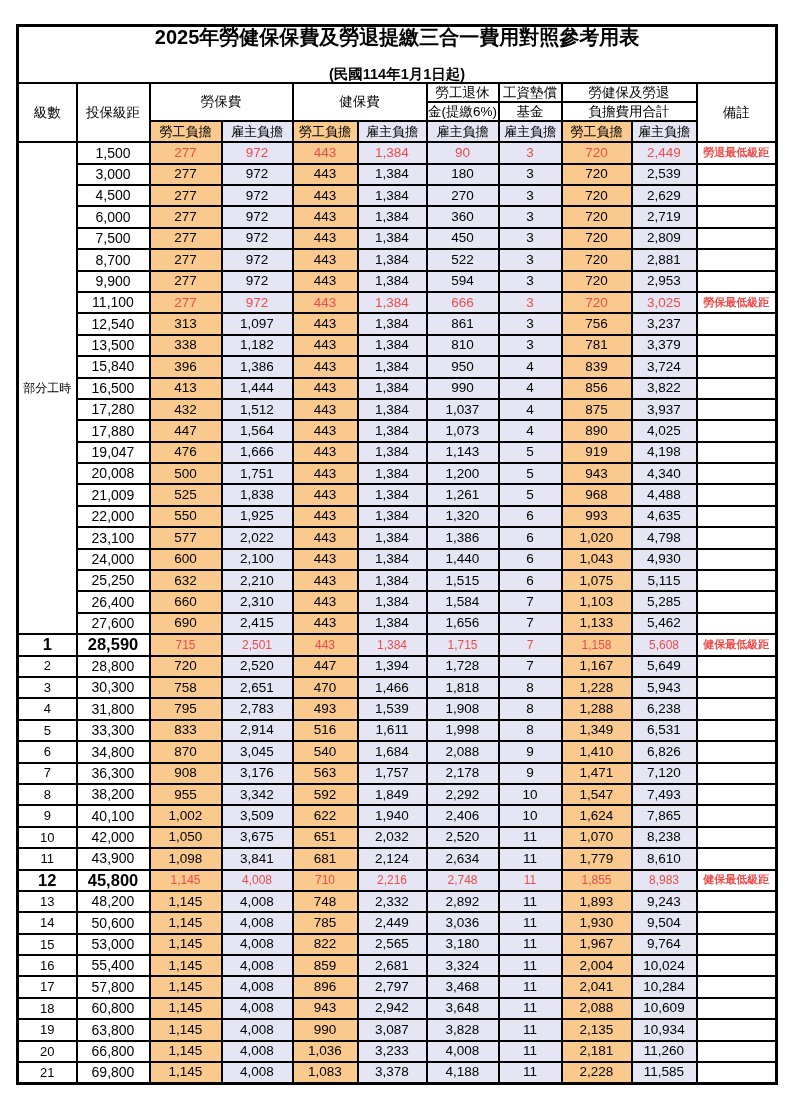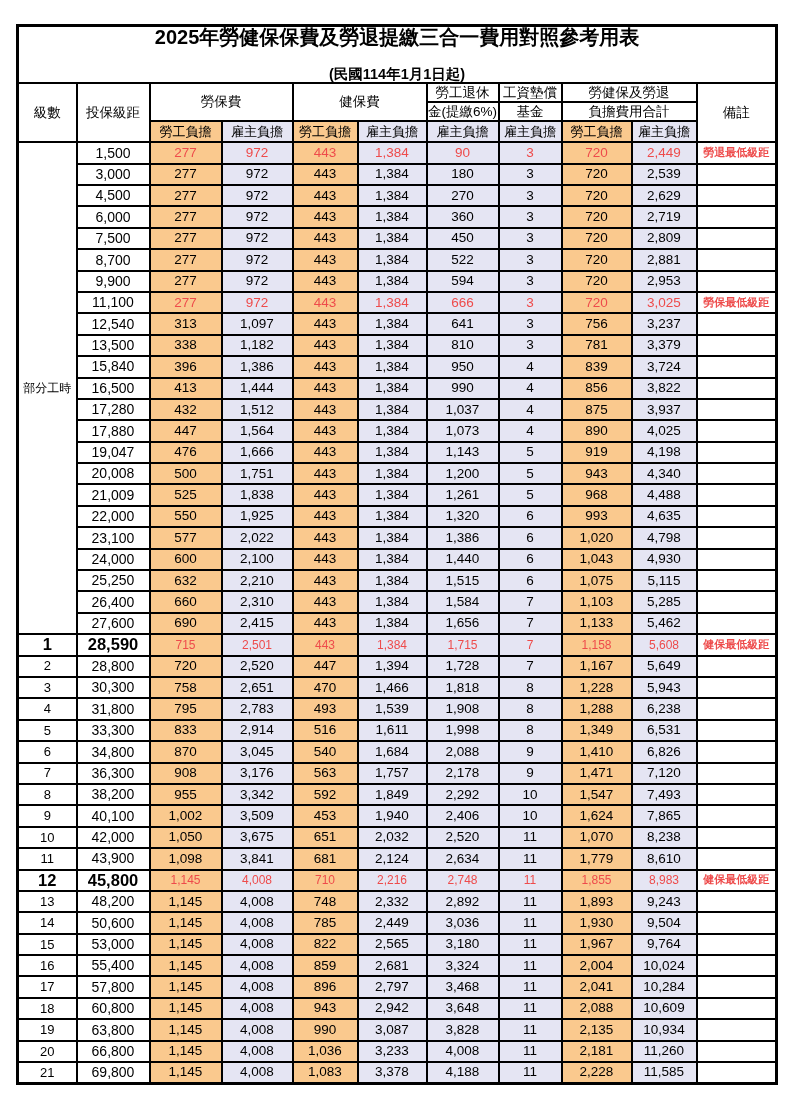"641" td.val { text: 641 -> 861 }
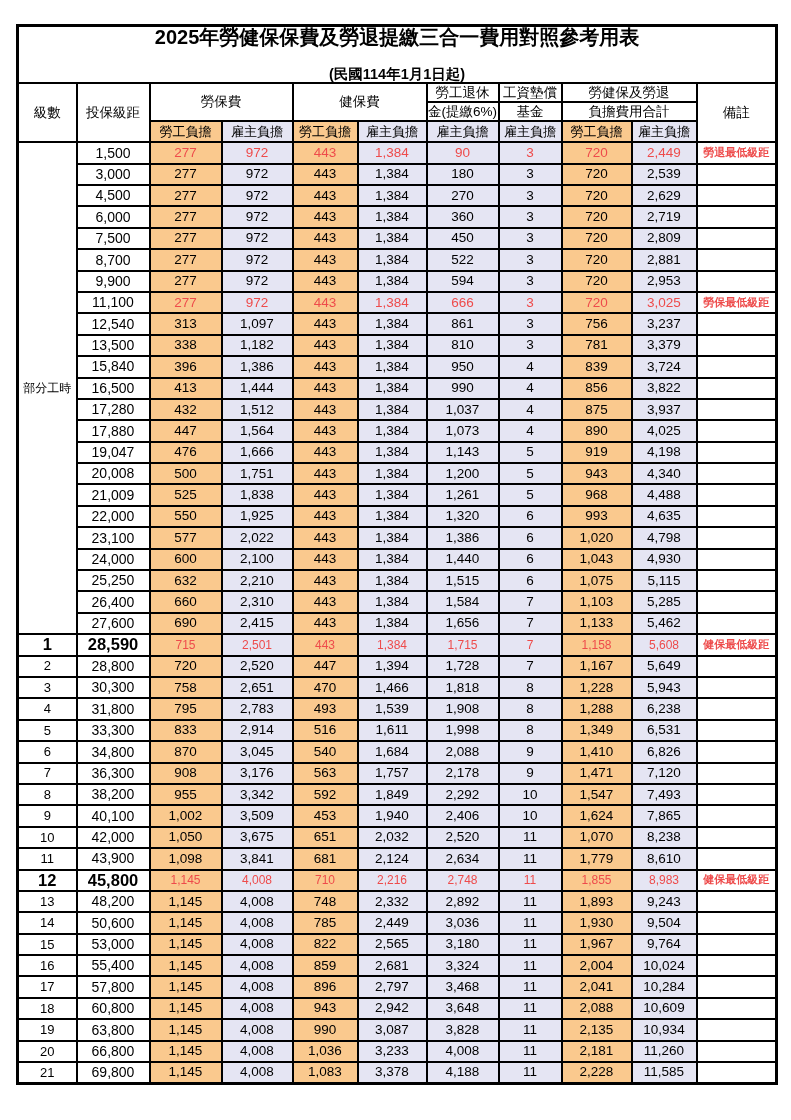"453" td.val { text: 453 -> 622 }
